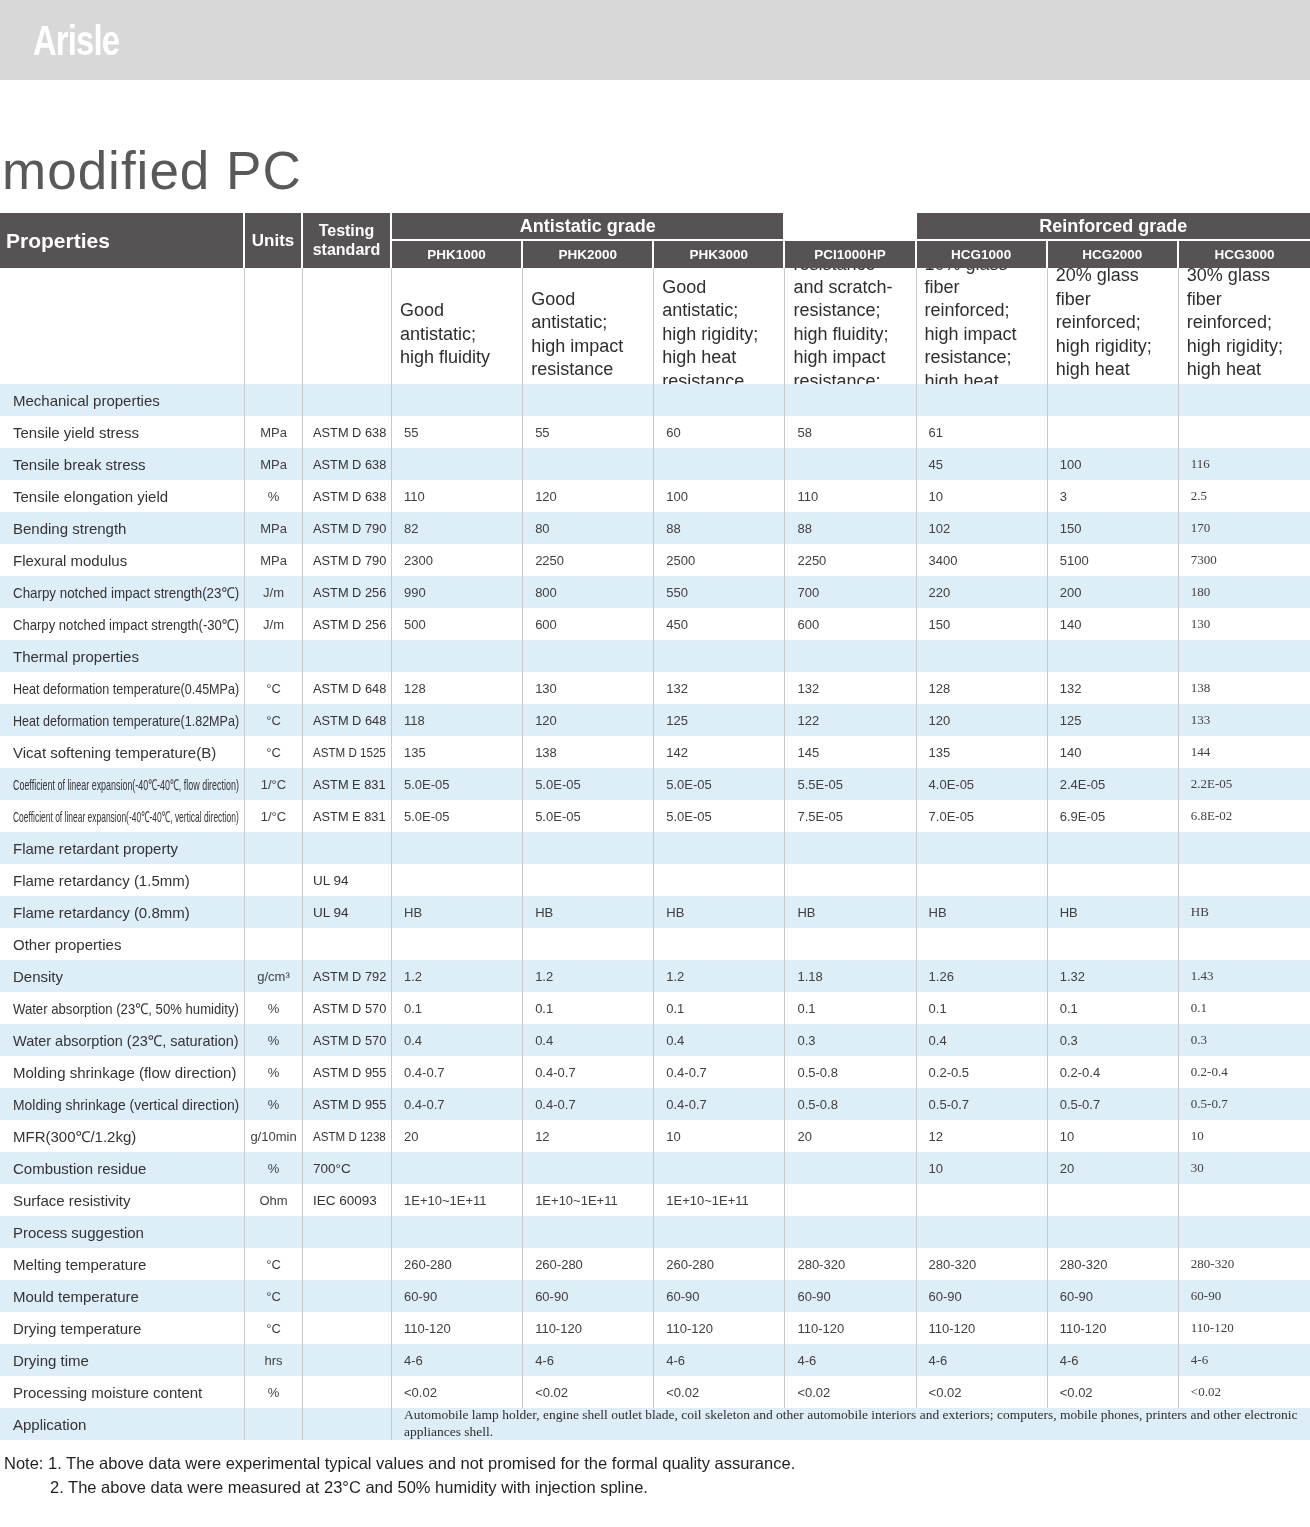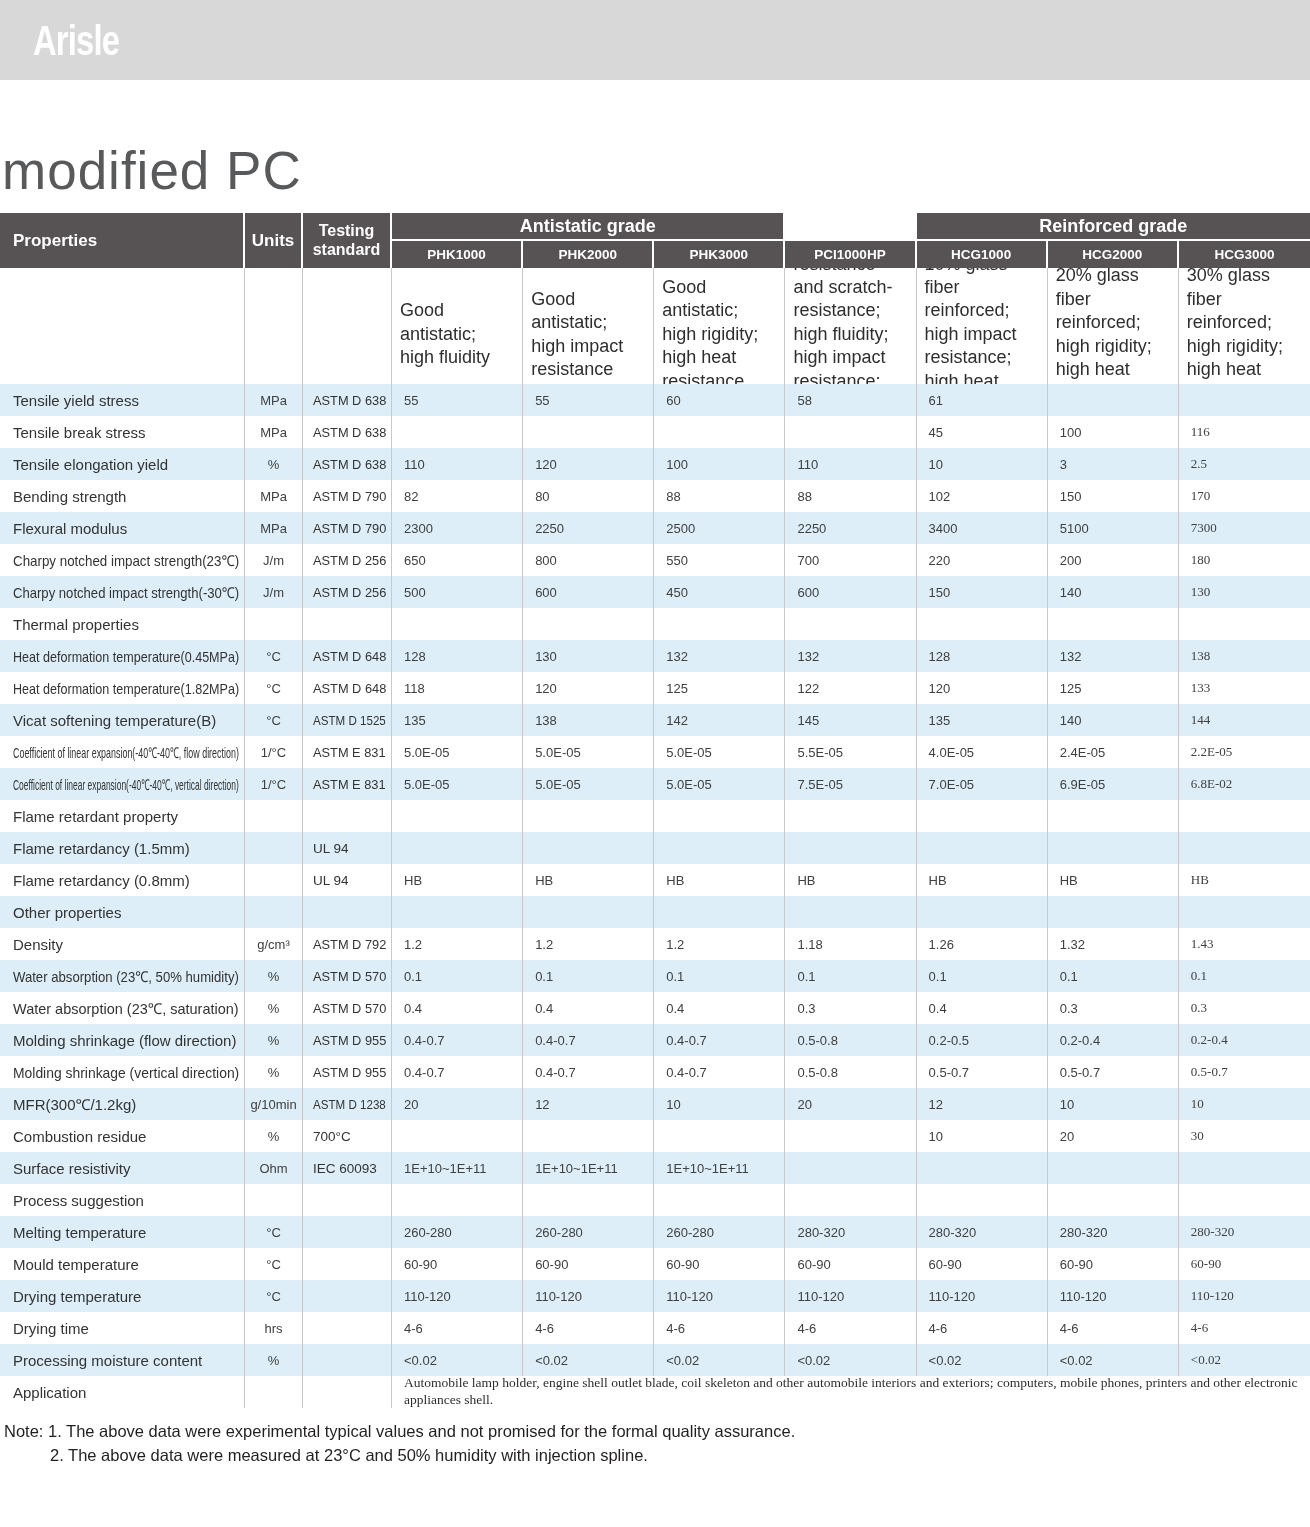"Properties" .hcell.props { font-size: 17px -> 21px; padding-left: 13px -> 6px }
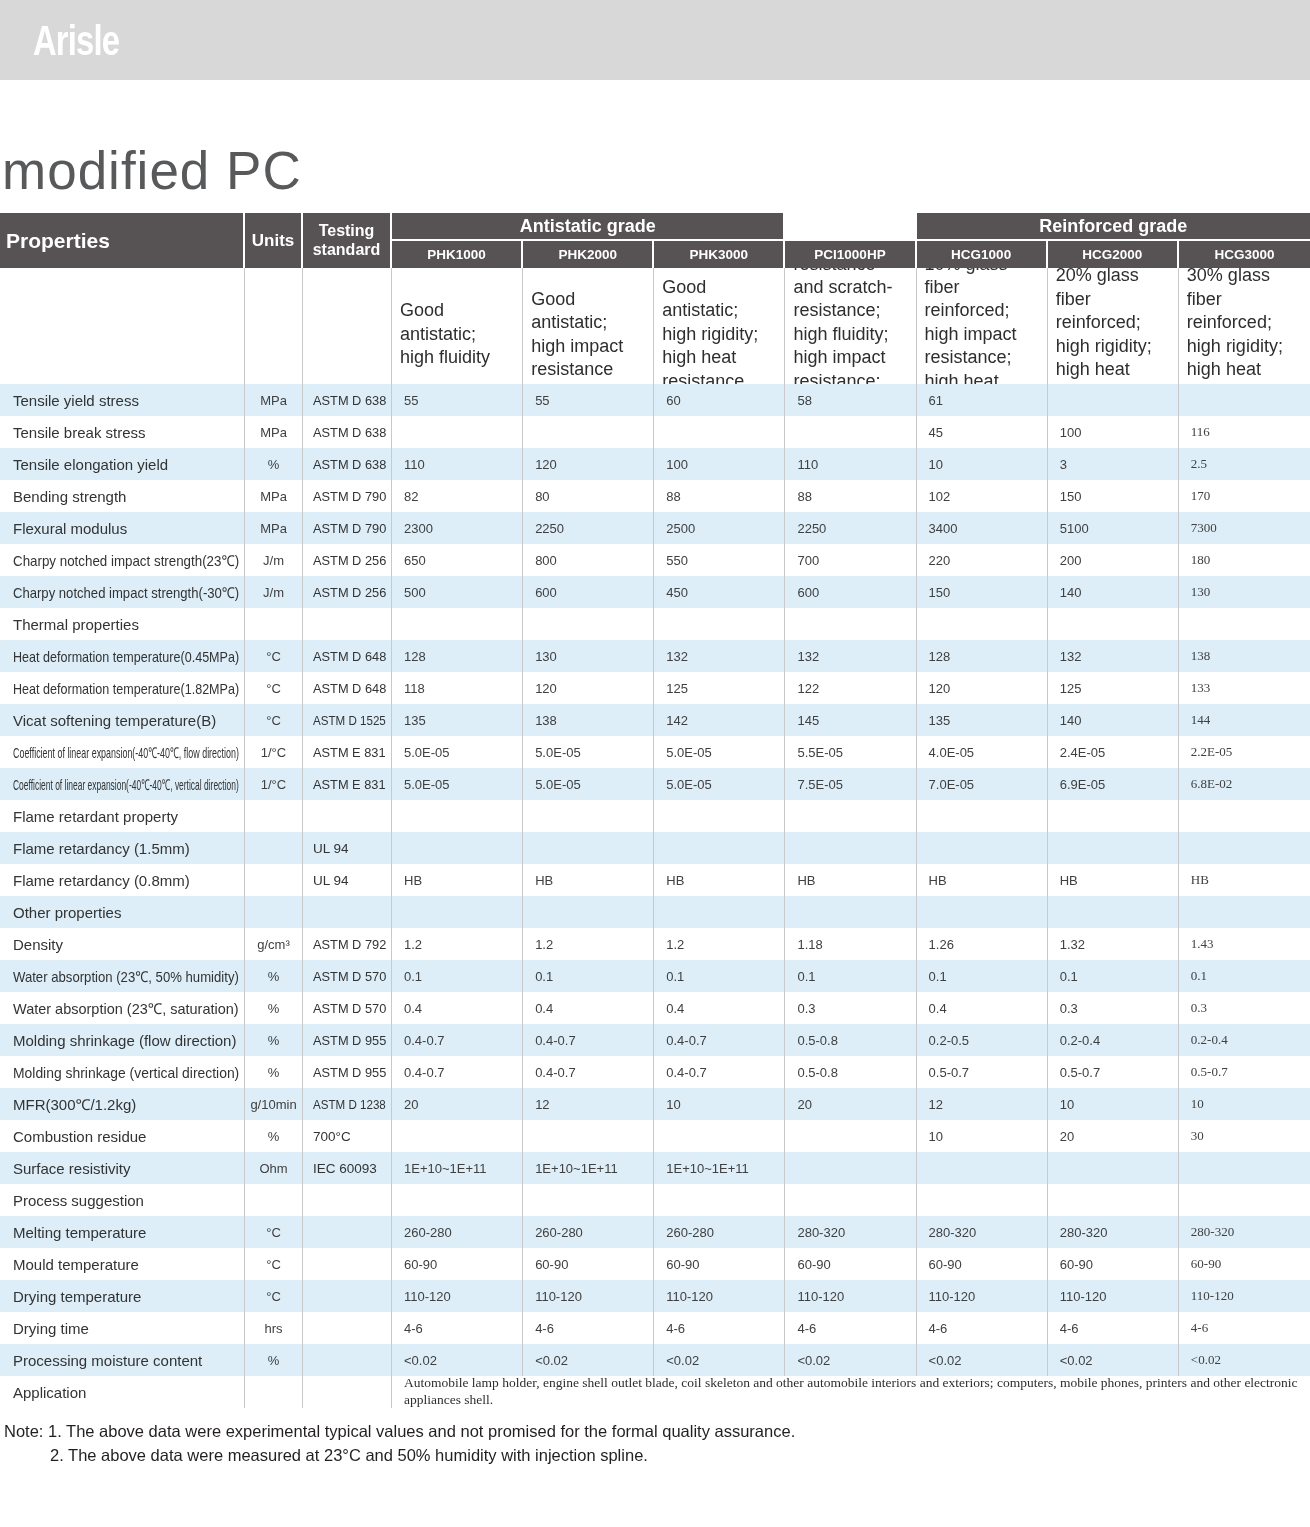"Mechanical properties" div.trow { html: none -> <div> <div> <span>Mechanical properties</span> </div> <div></div> <div></div> <div></div> <div></div> <div></div> <div></div> <div></div> <div></div> <div></div> </div> }
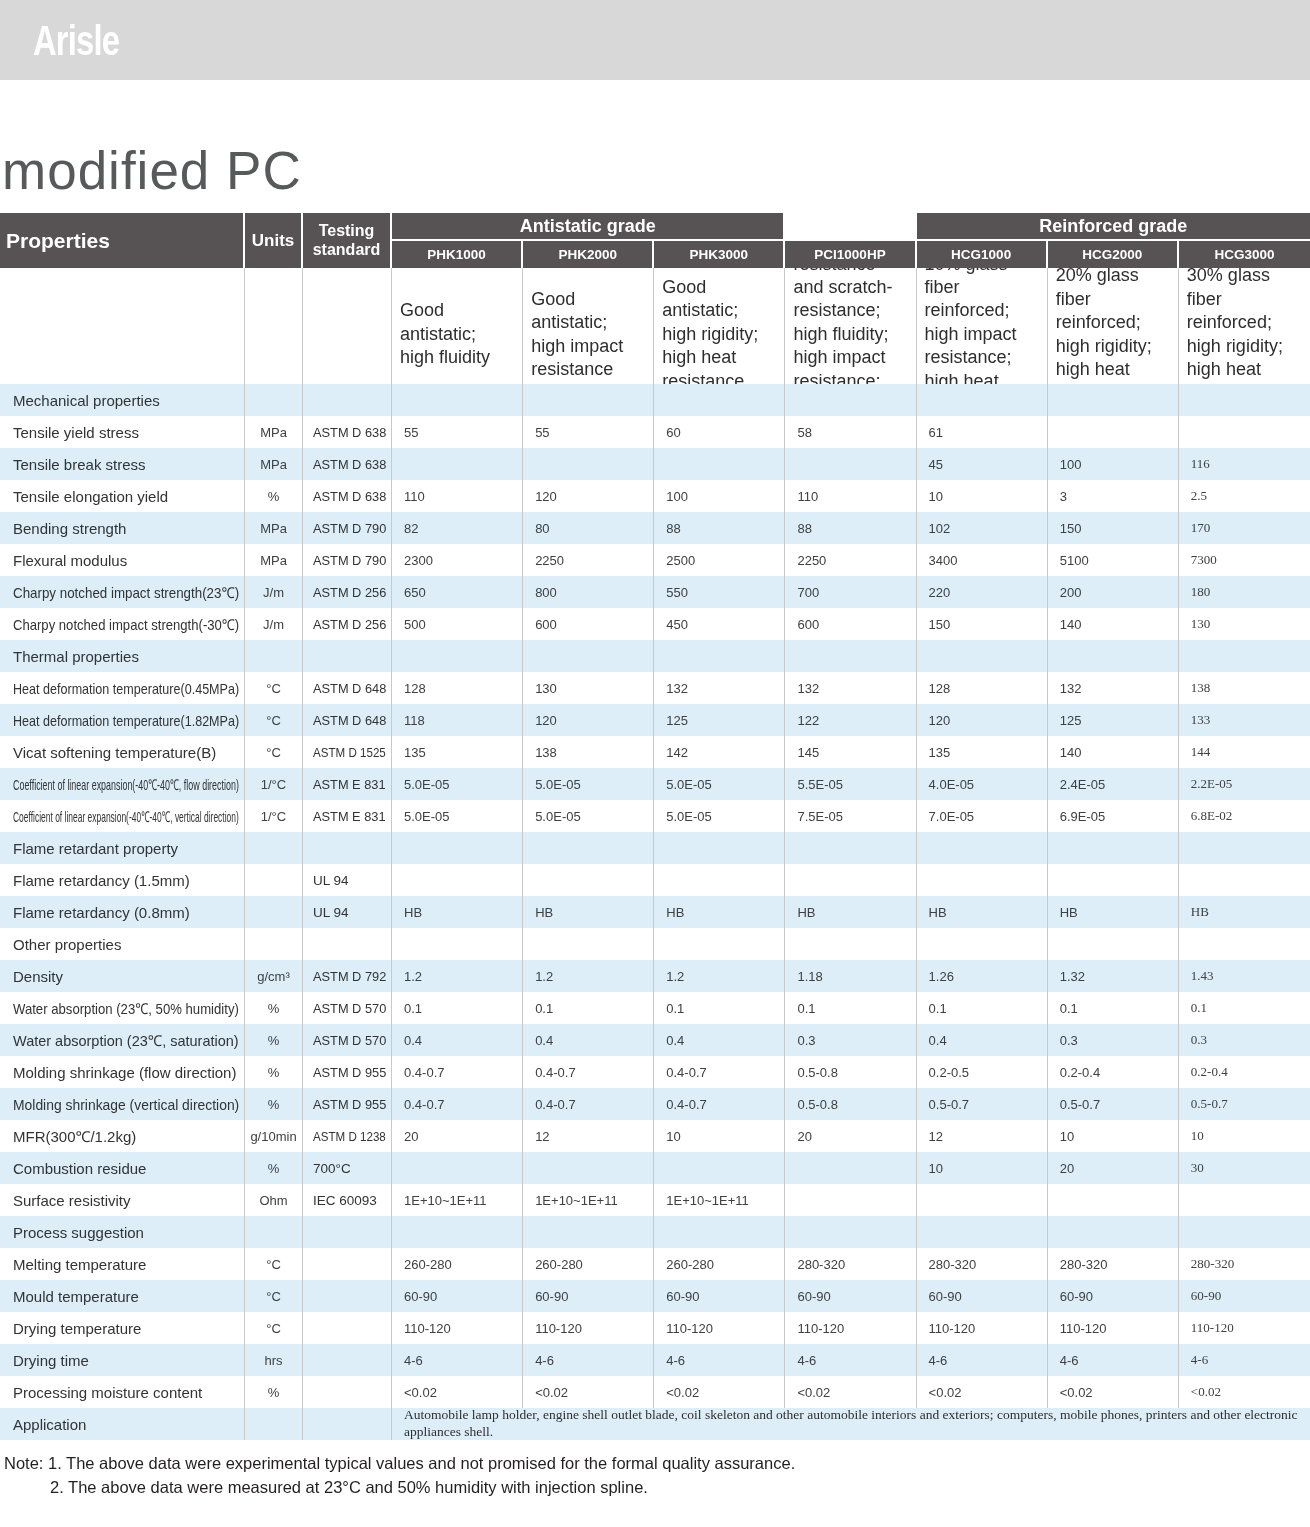"650" span.fit { text: 650 -> 990 }
